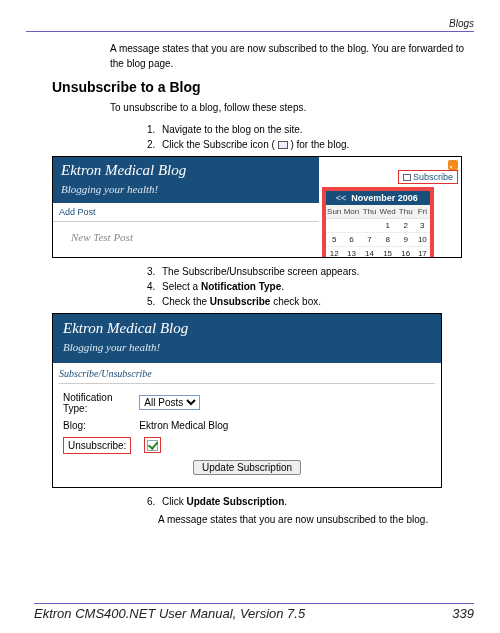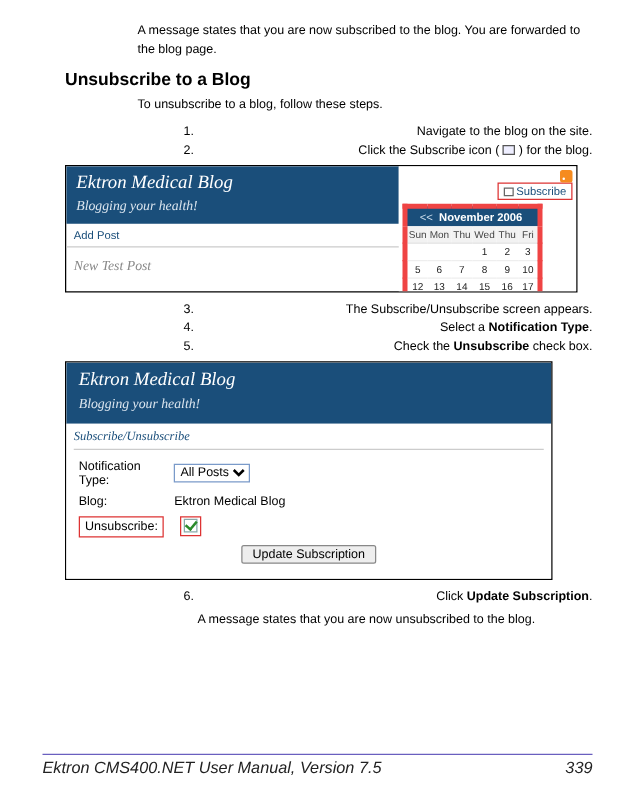"Blogs" div.top-right-label { html: none -> <div>Blogs</div> }
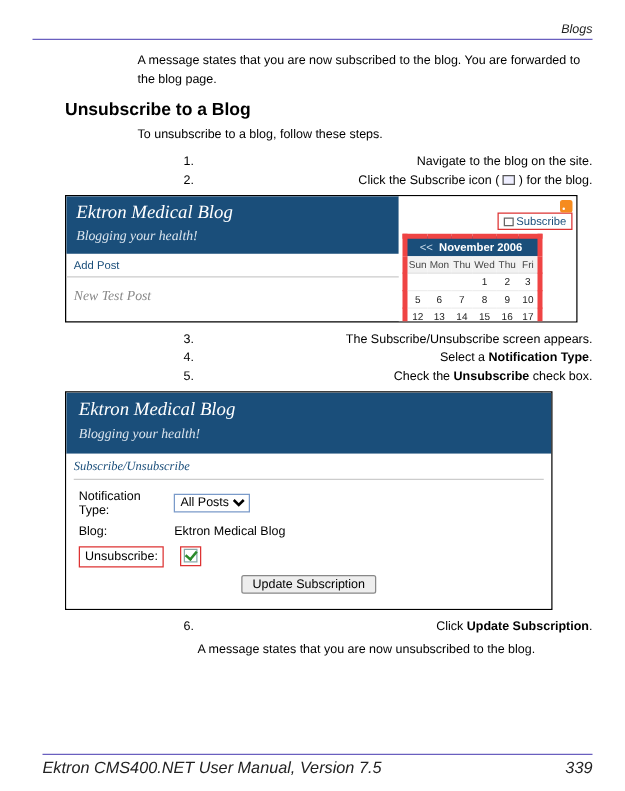"Navigate to the blog on" ol.steps li { text-align: right -> none }
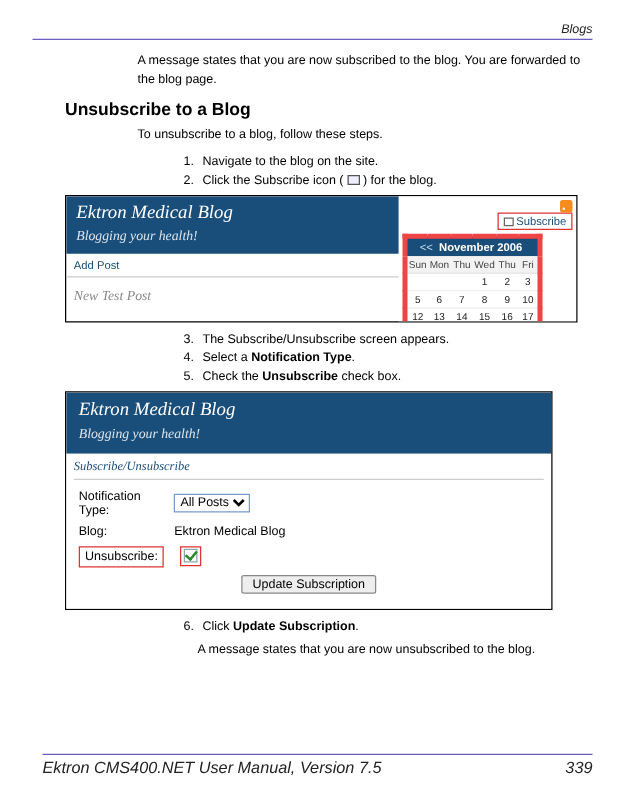"New Test Post" .new-test { margin-left: none -> 12px }
